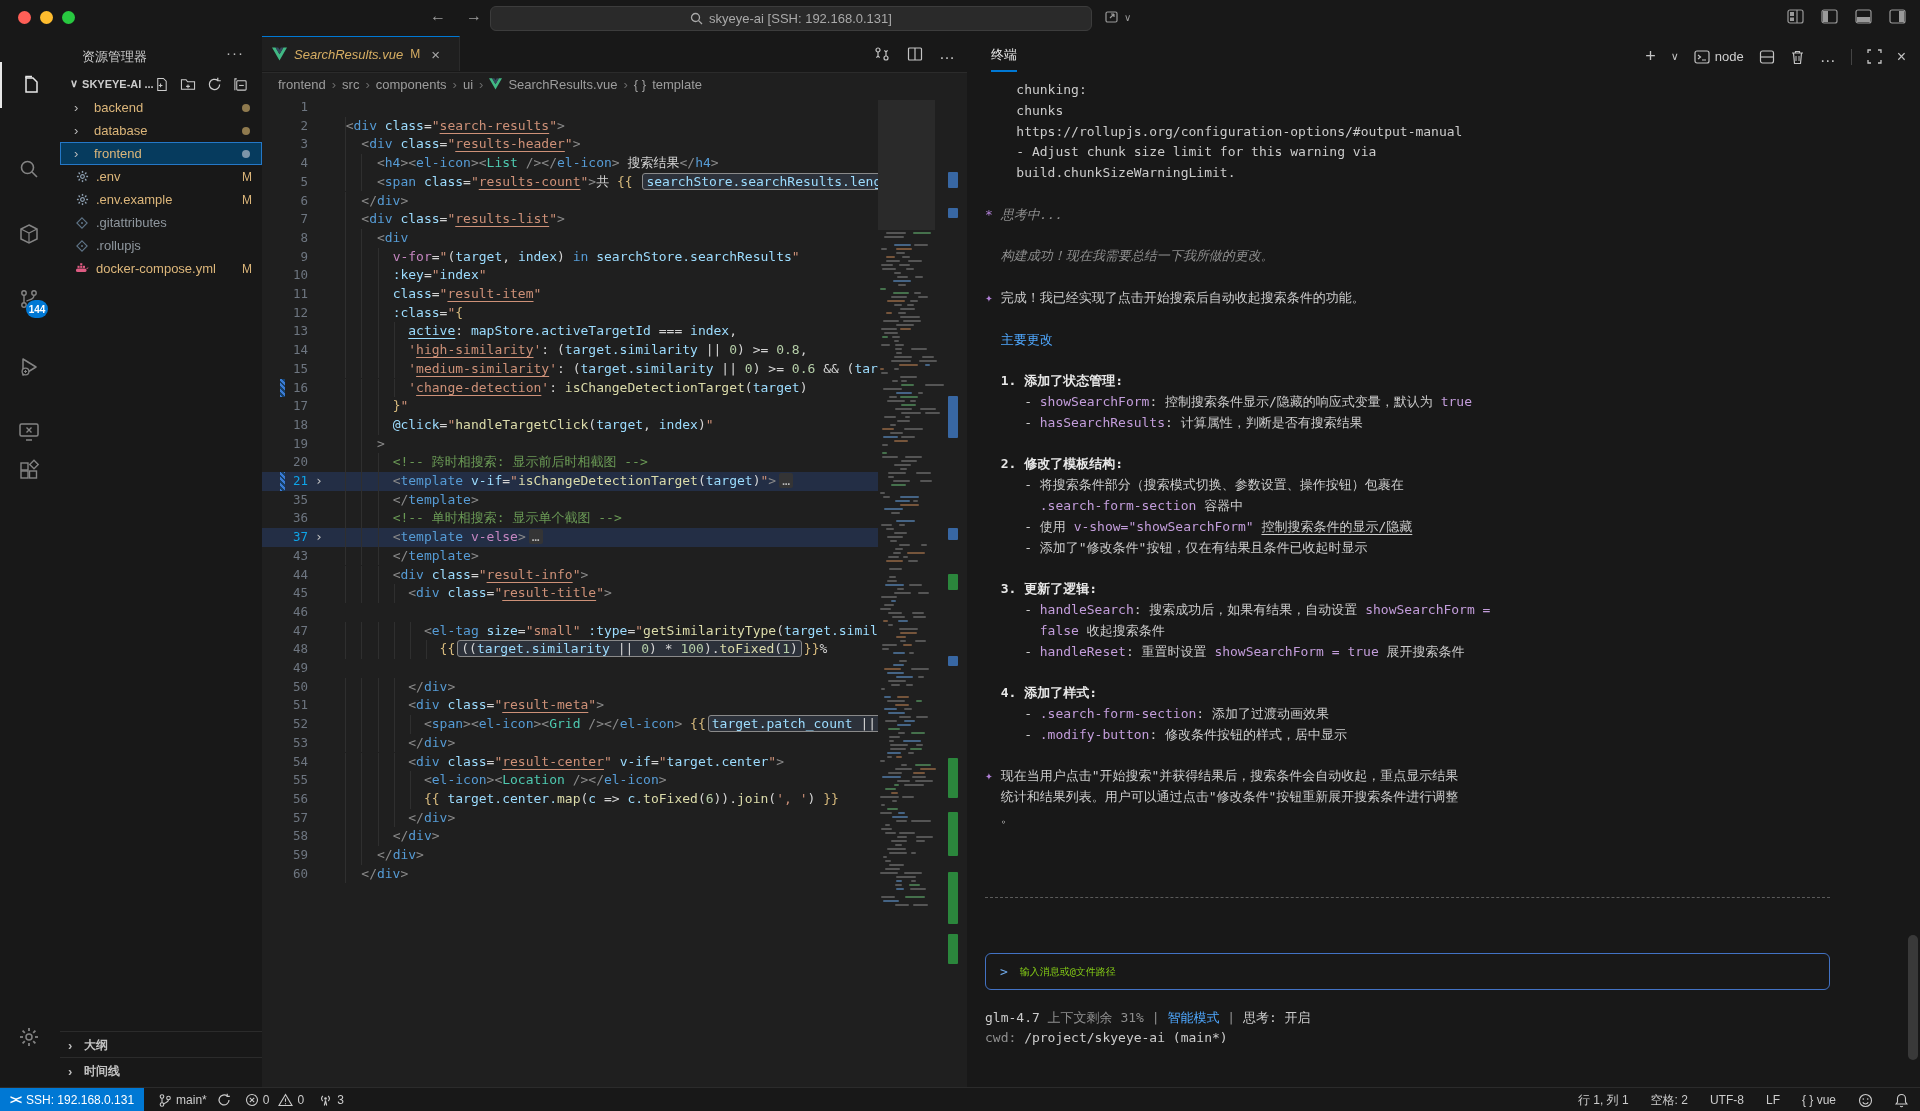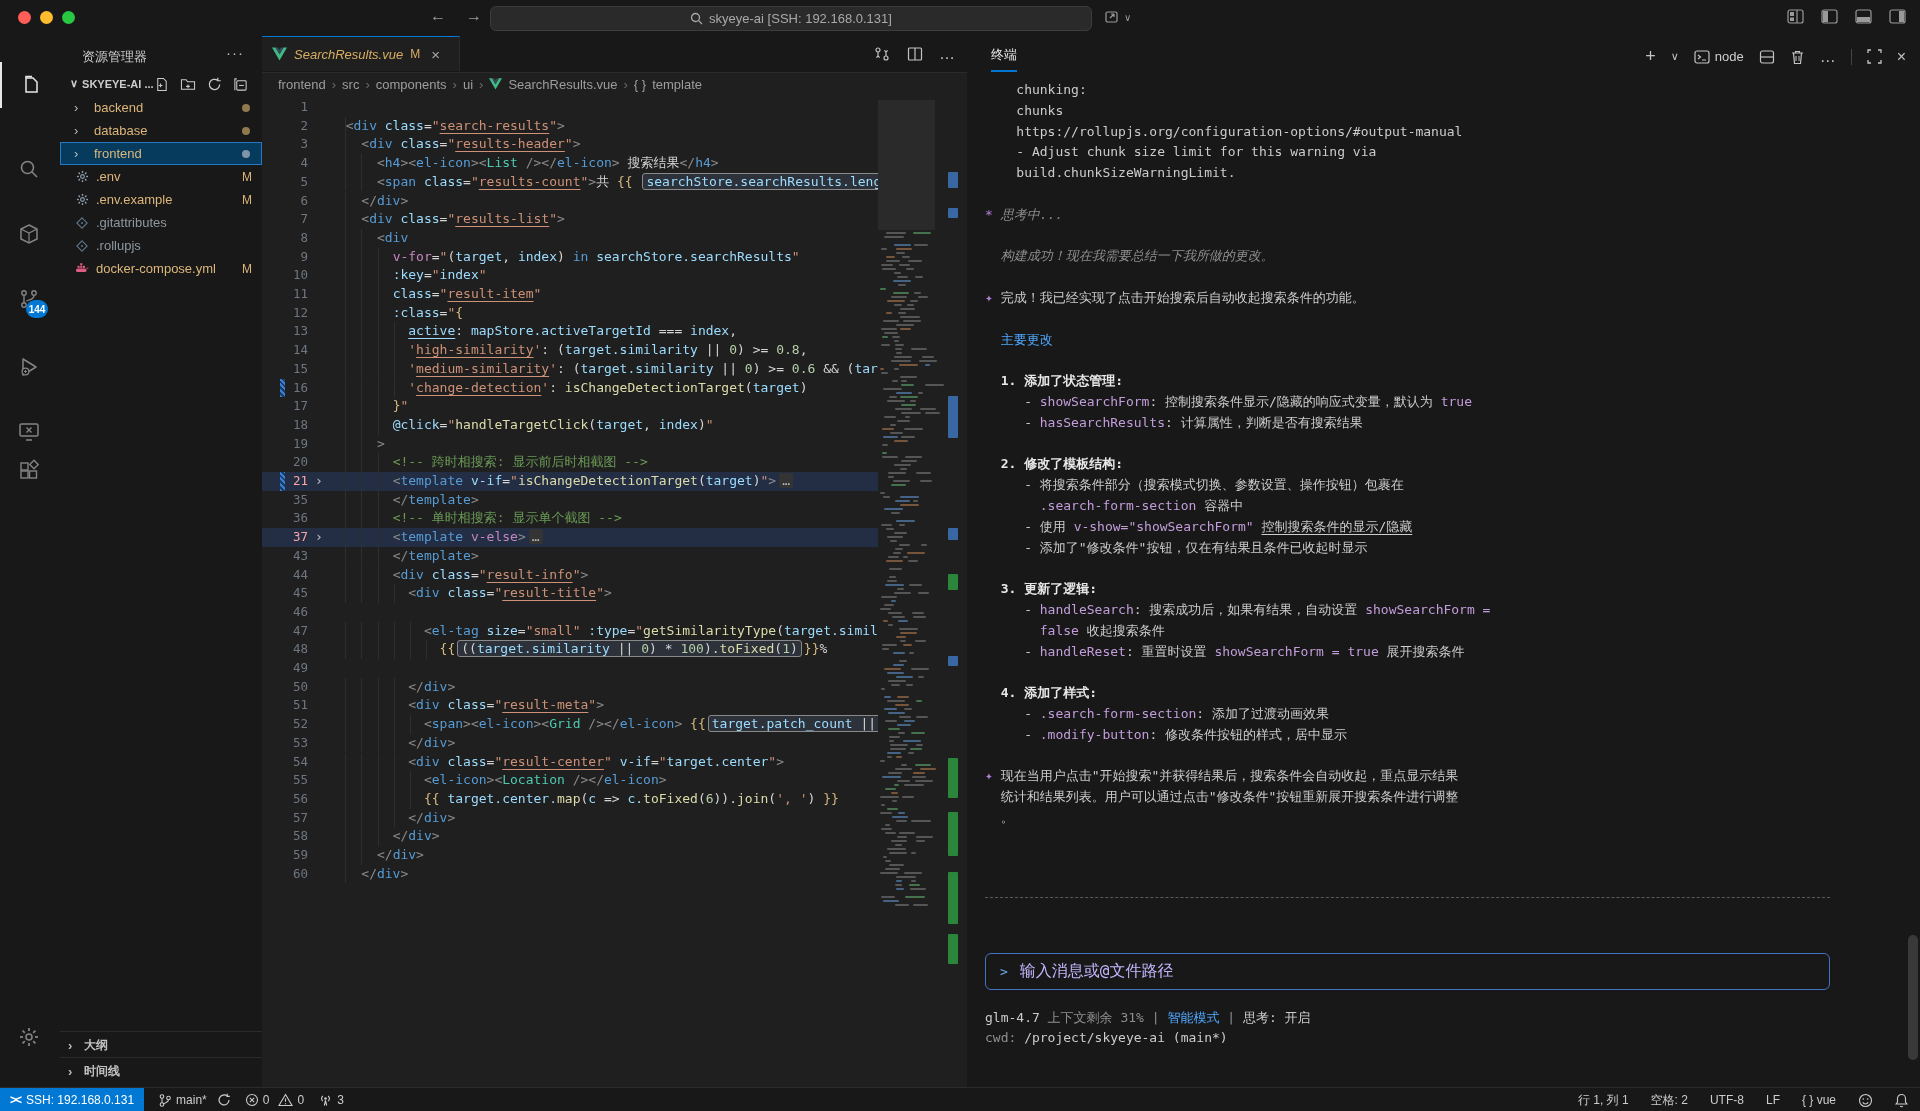"21" .lnum-hl { color: #fca5a5 -> #0ea5e9 }
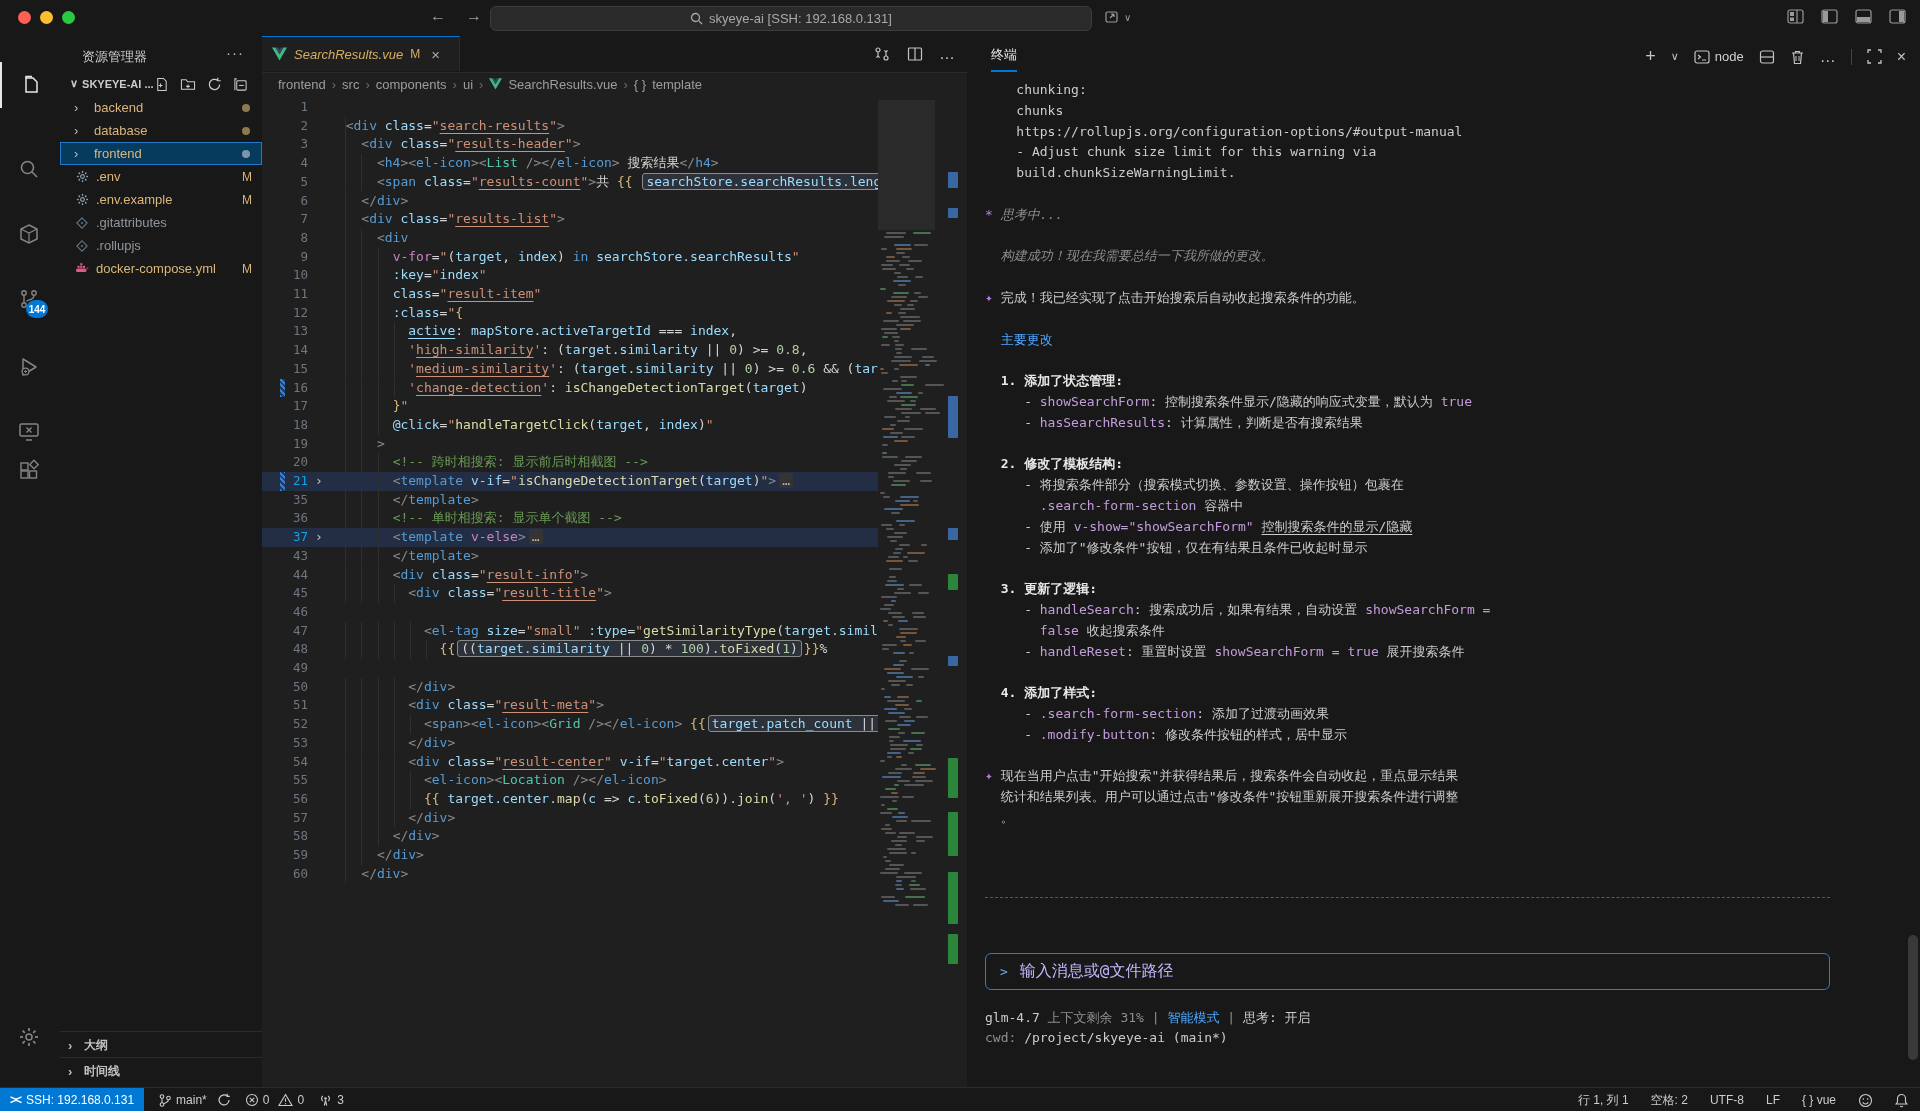"输入消息或@文件路径" #chatbox .ph { color: #c4b5fd -> #84cc16; font-size: 16px -> 10px }
